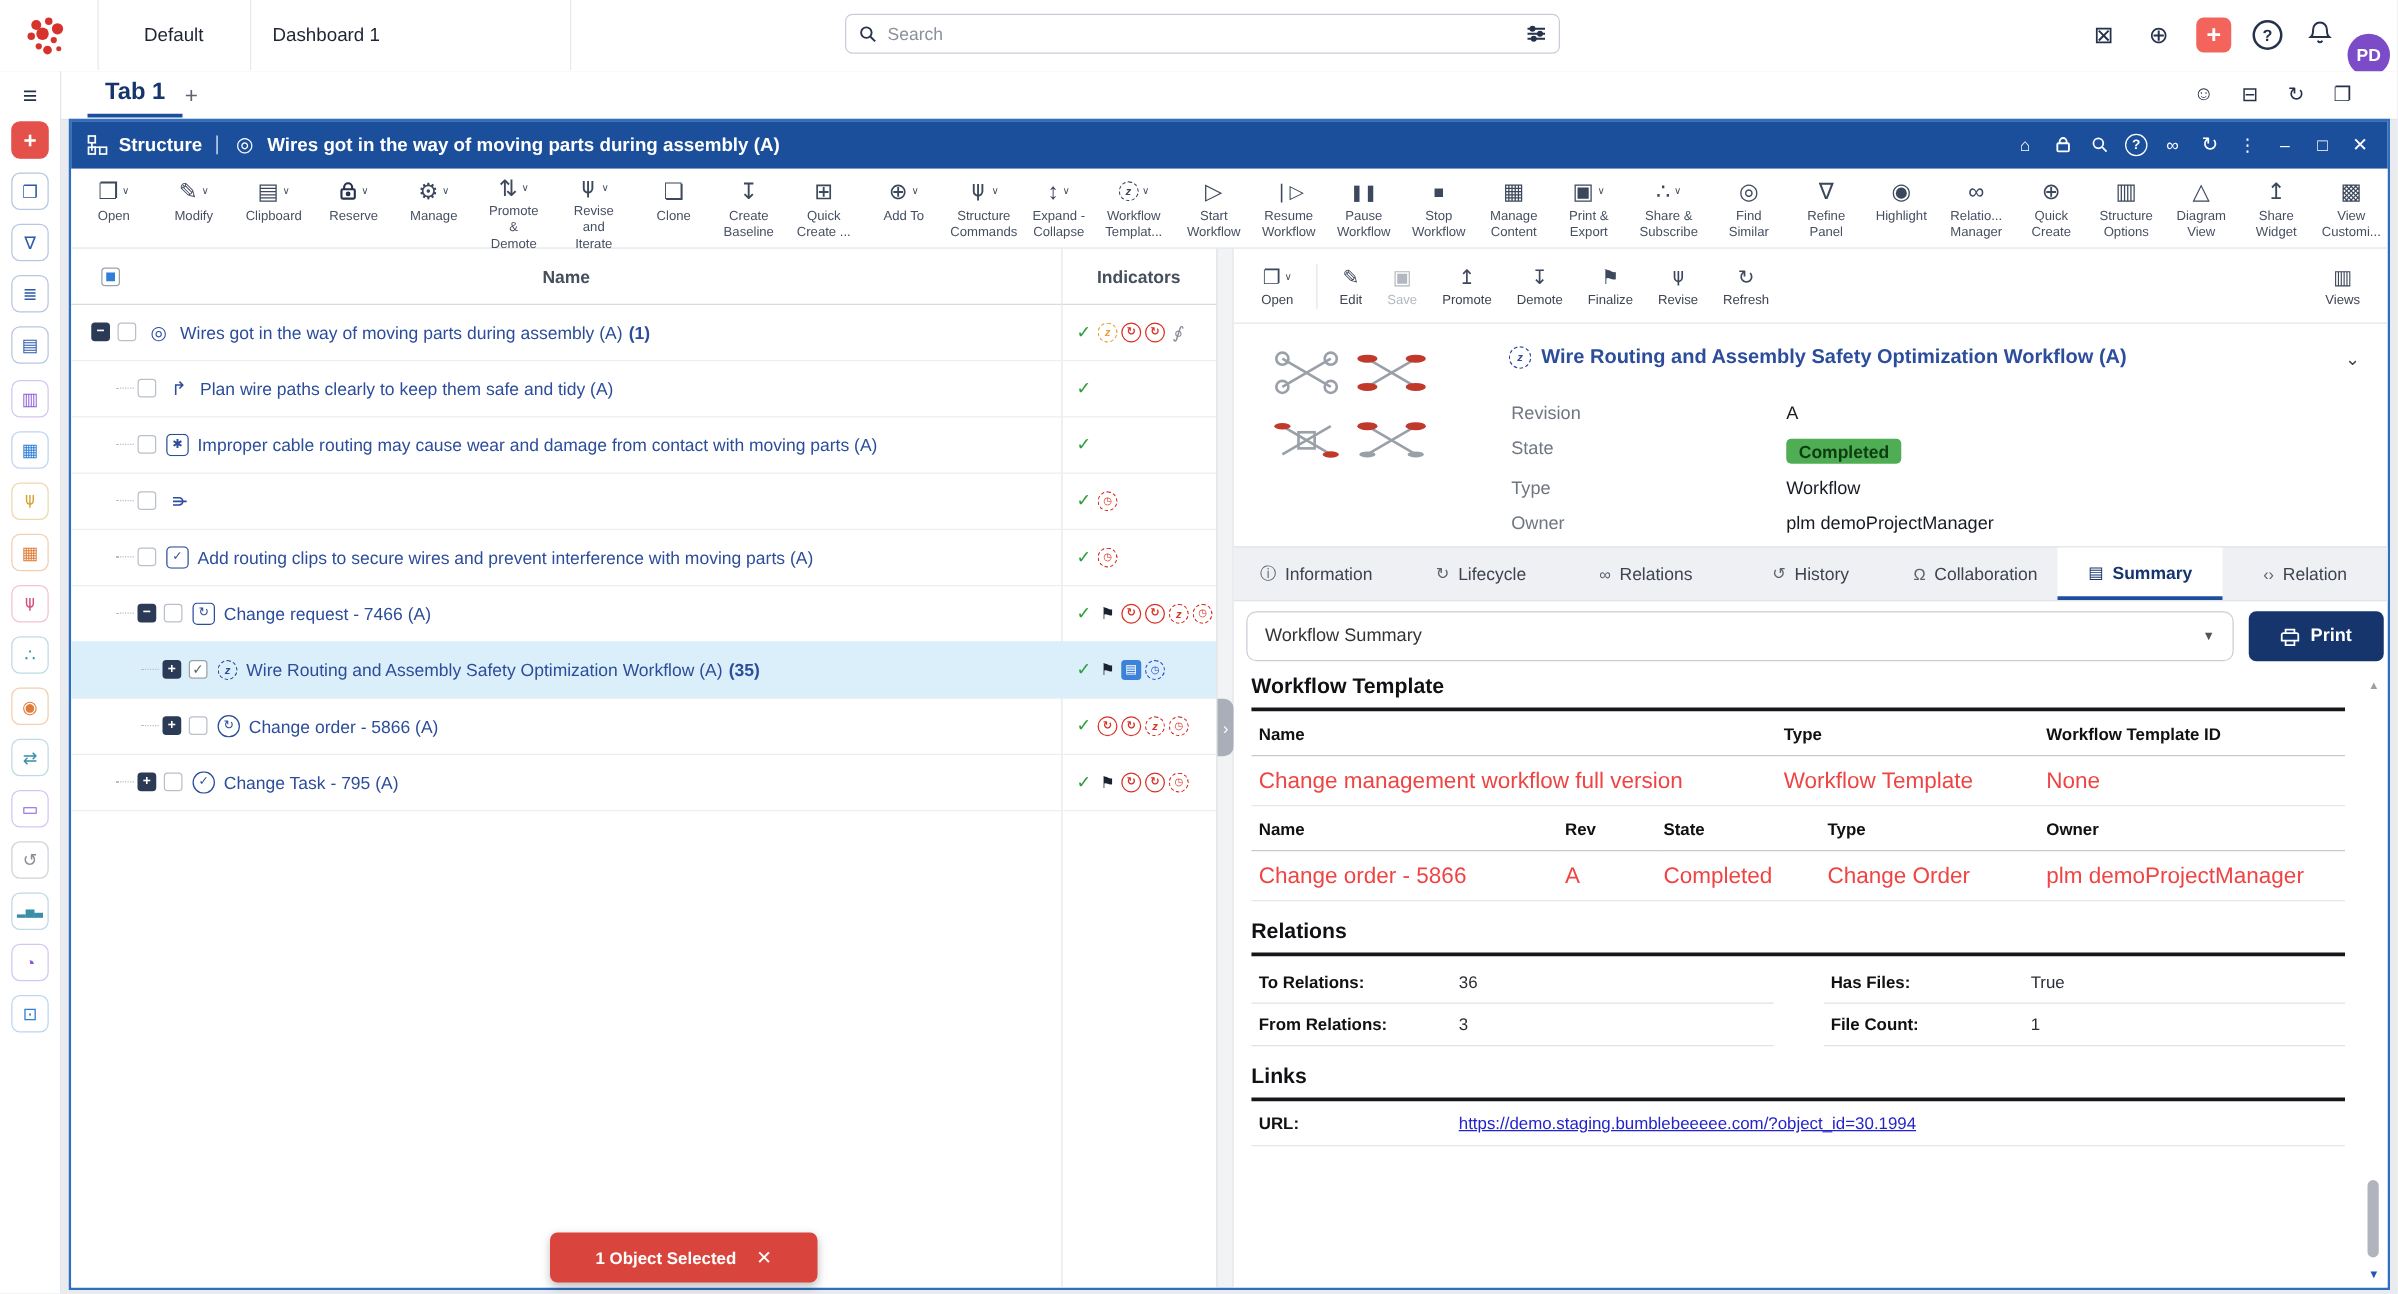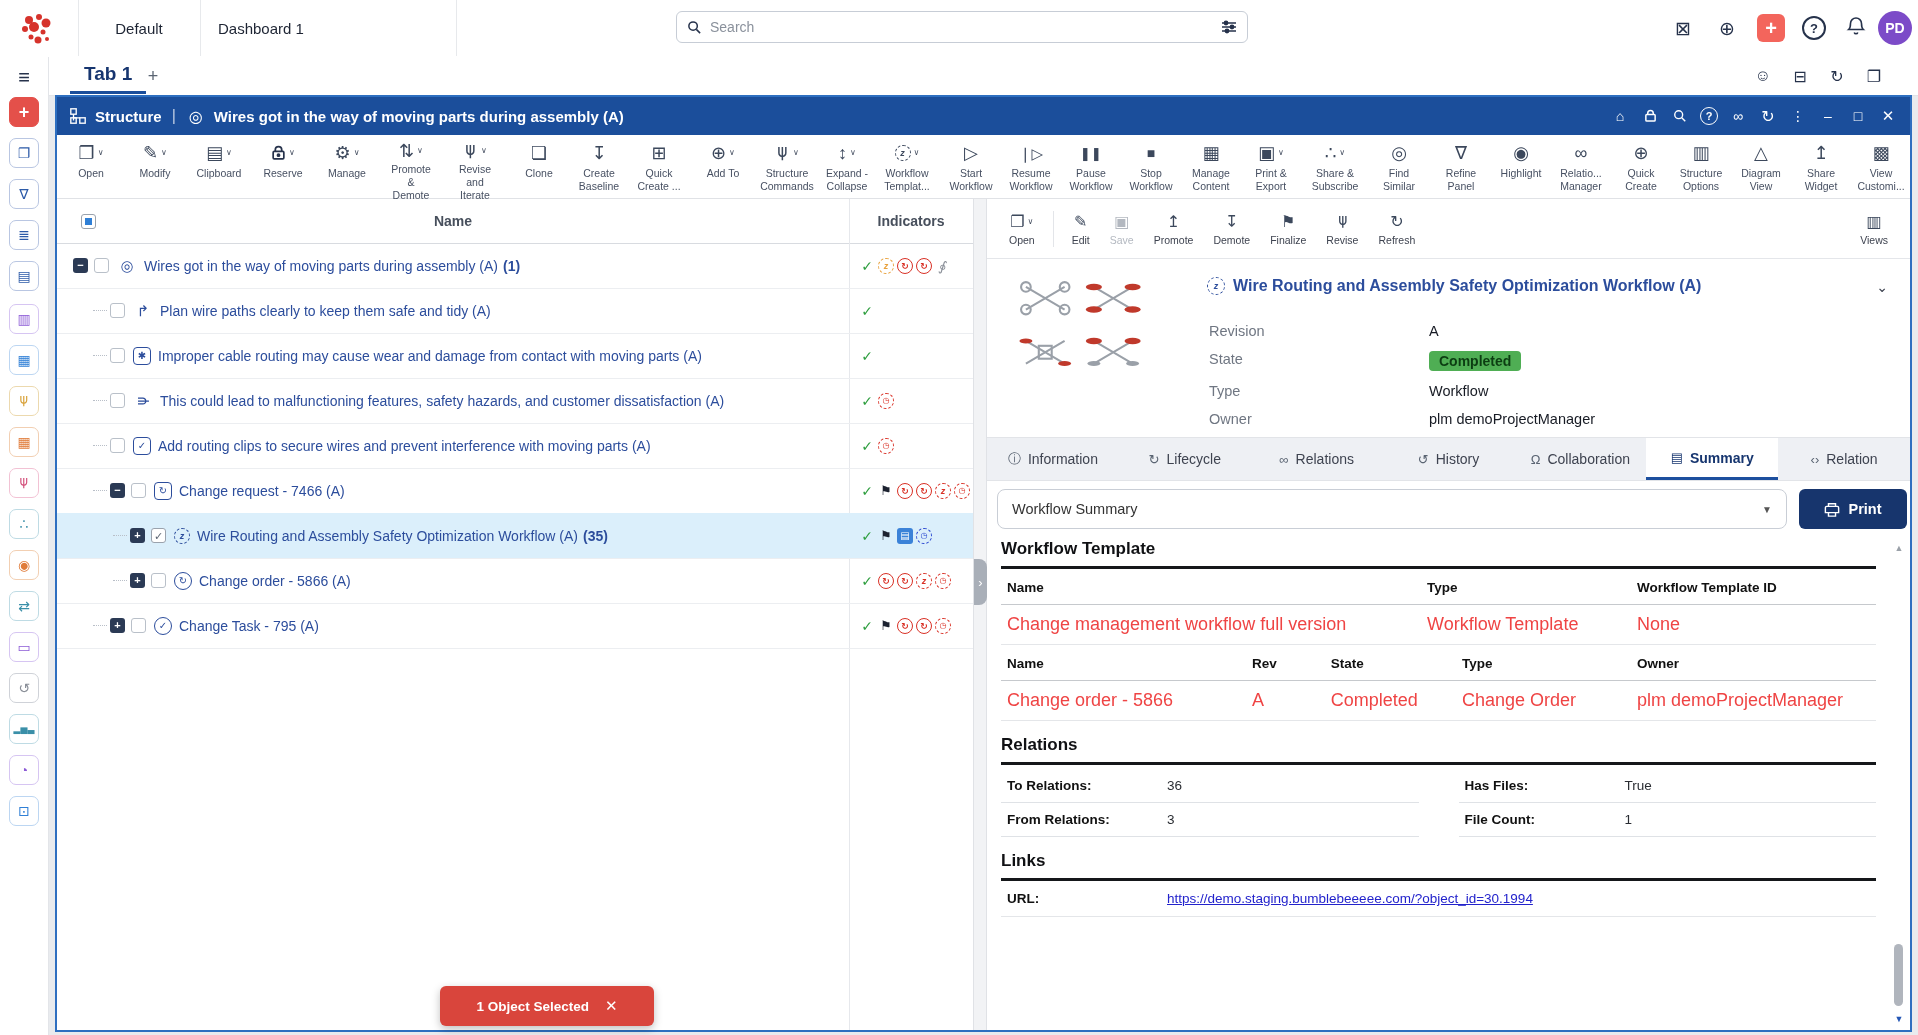"PD" #avatar { top: 11px -> 27px }
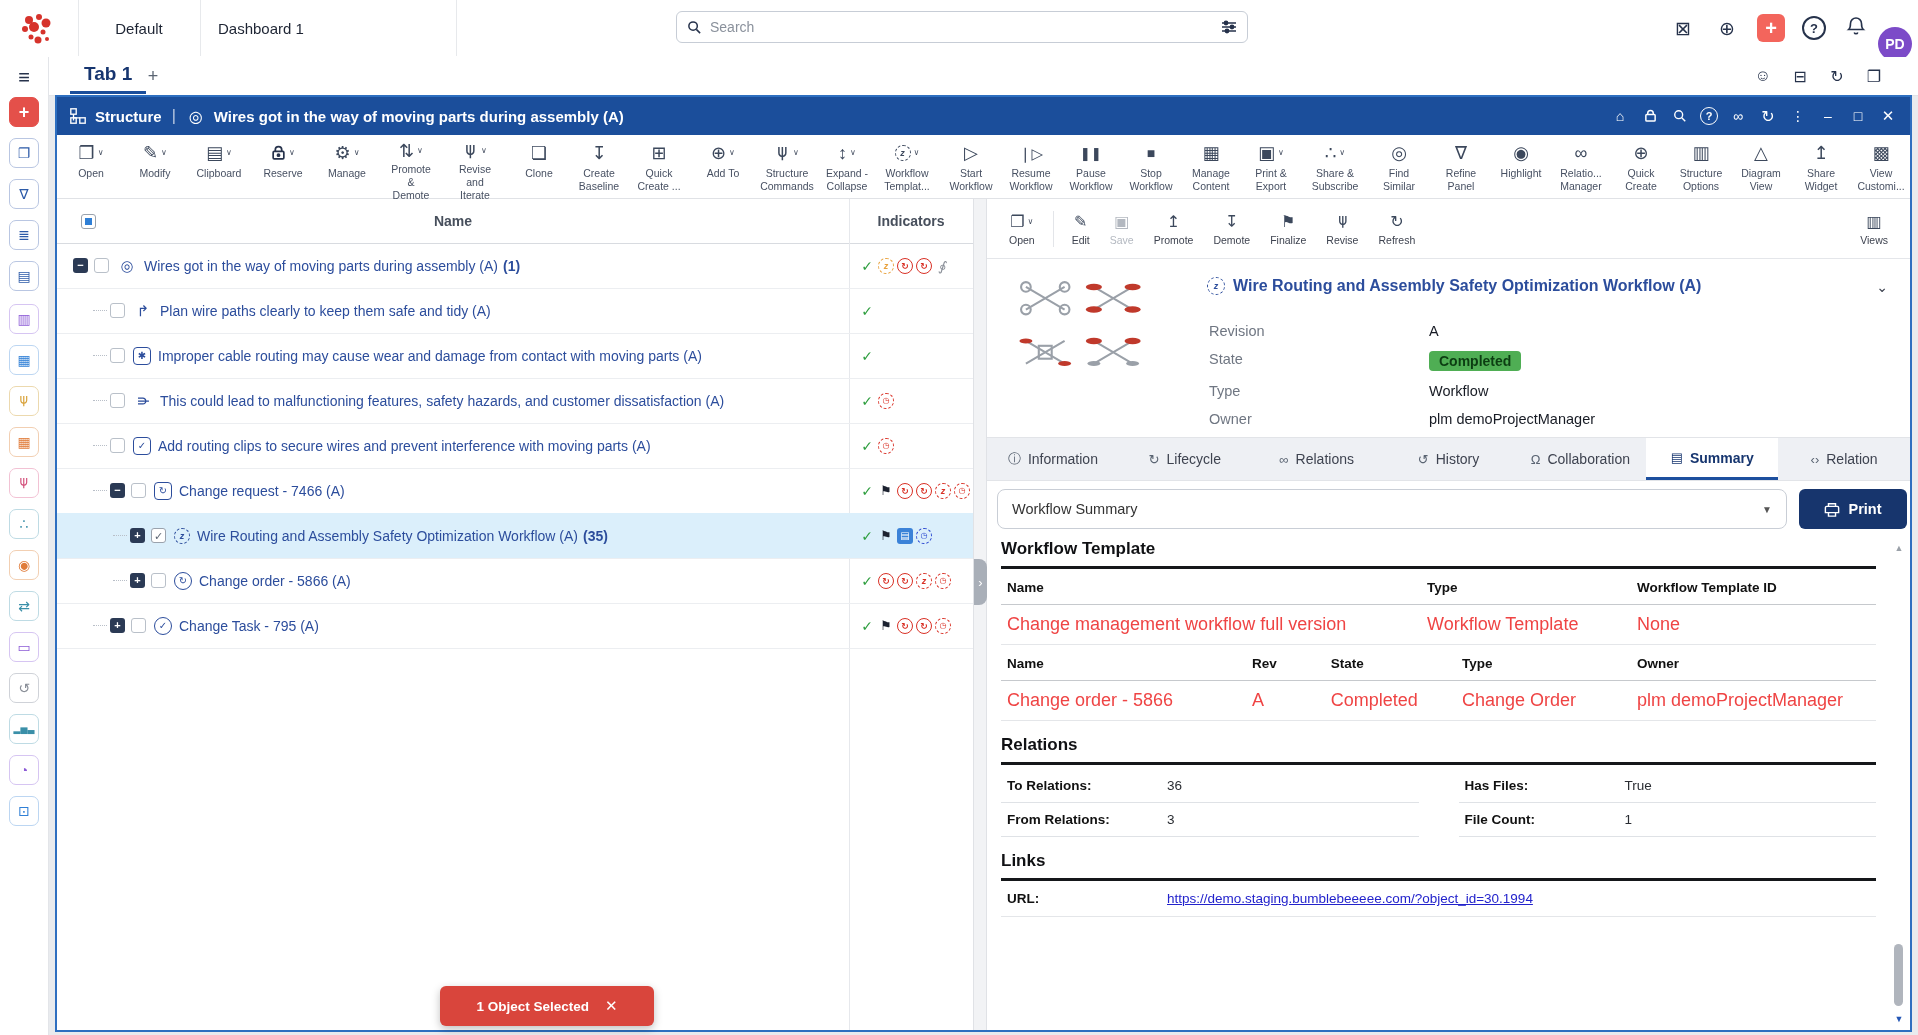"This could lead to malfunctioning" span.tn { html: <span>This could lead to malfunctioning features, safety hazards, and customer dissatisfaction (A)</span> -> none }
